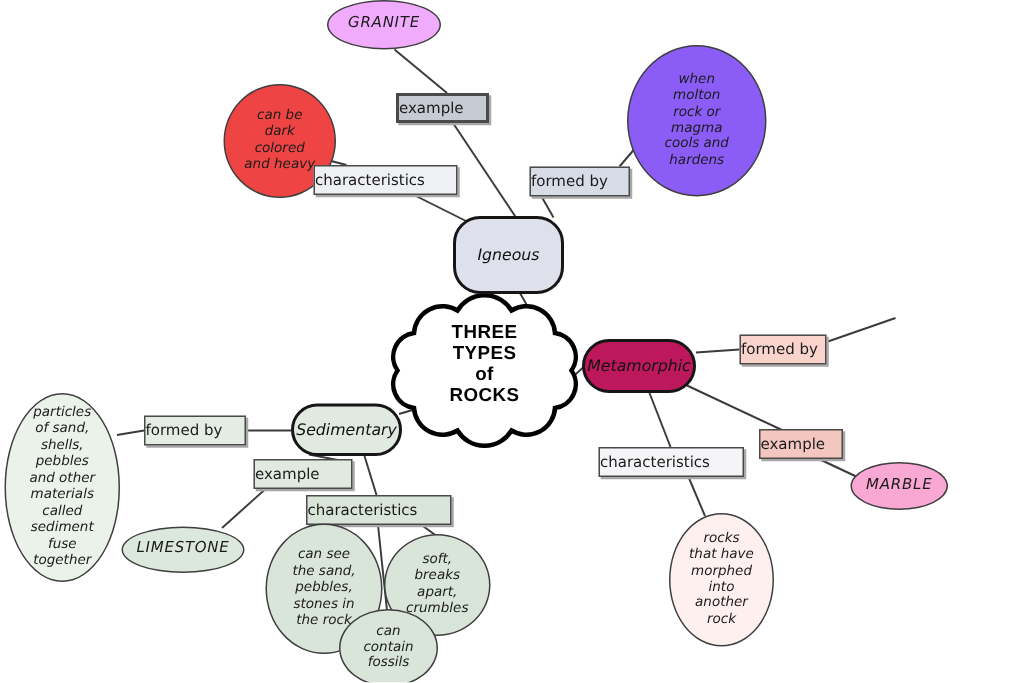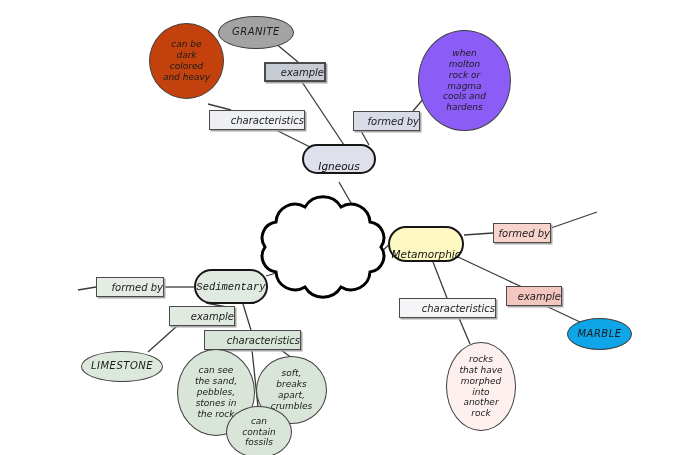"GRANITE" div.ellipse { background: #a3a3a3 -> #f0abfc; margin-top: 16px -> none }
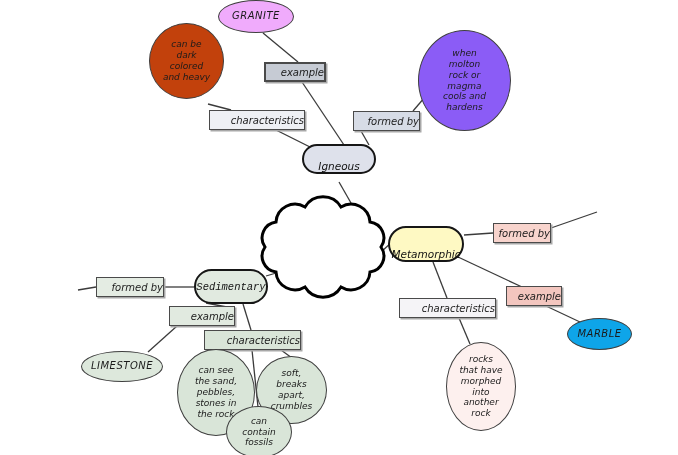"can be" div.ellipse { background: #c2410c -> #ef4444; top: 23px -> 56px }
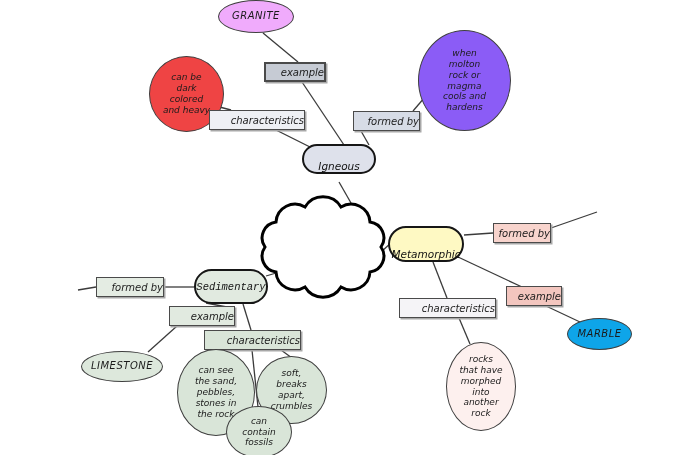"example" .relbox { font-style: italic -> none; justify-content: flex-end -> flex-start }
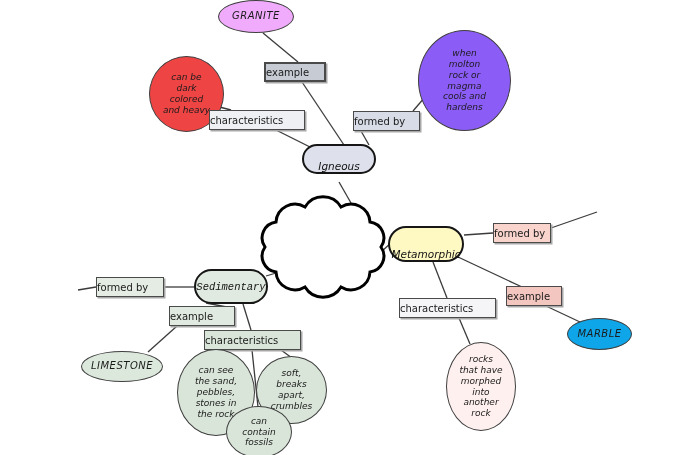"Igneous" div.topic { align-items: flex-end -> none; height: 30px -> 52px }
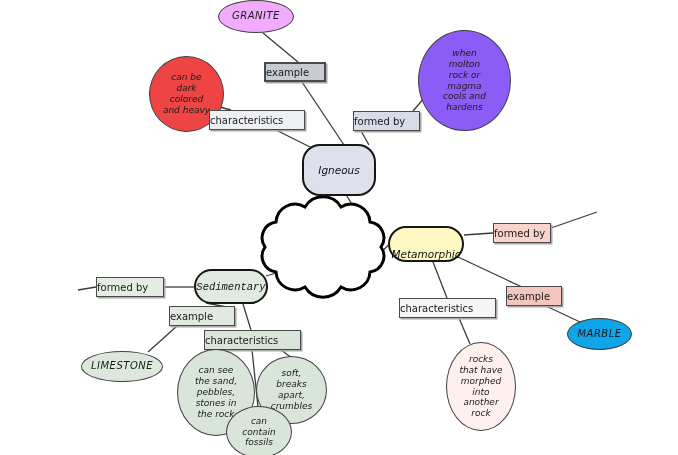"THREE" div.cloudtext { html: none -> <div>THREE TYPES of ROCKS</div> }
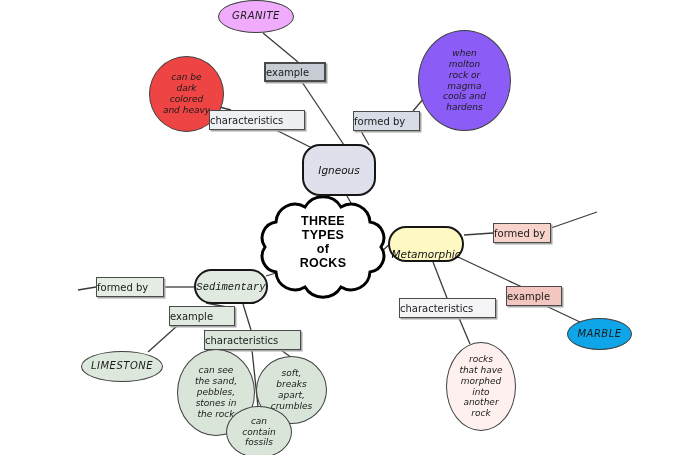"Metamorphic" div.topic { align-items: flex-end -> none; background: #fef9c3 -> #be185d }
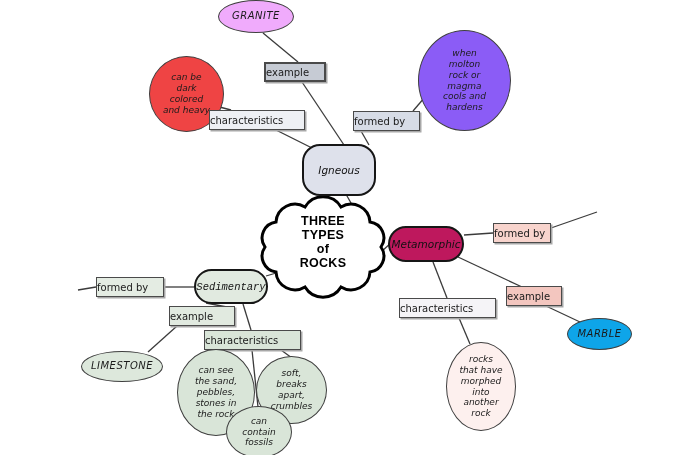"particles" div.ellipse { html: none -> <div> <span>particles of sand, shells, pebbles and other materials called sediment fuse together</span> </div> }
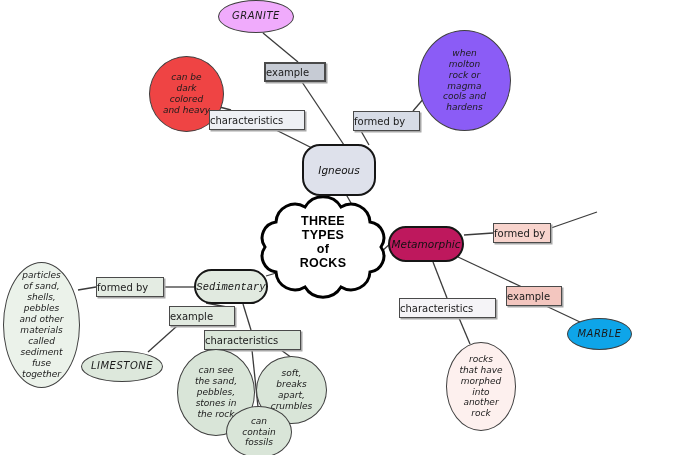"Sedimentary" div.topic { font-family: Liberation Mono, monospace -> none }
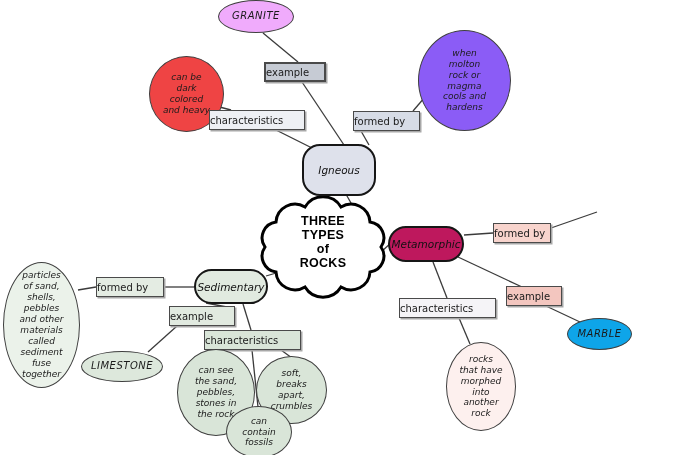"MARBLE" div.ellipse { background: #0ea5e9 -> #f9a8d4; top: 318px -> 308px }
